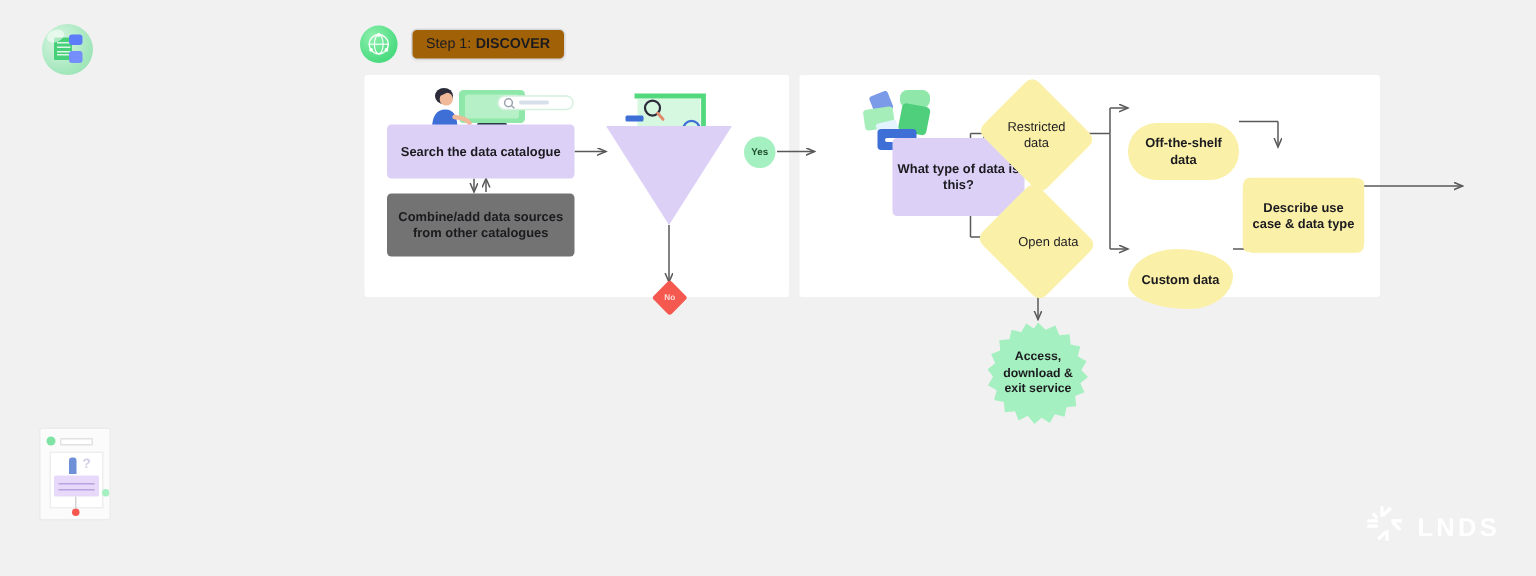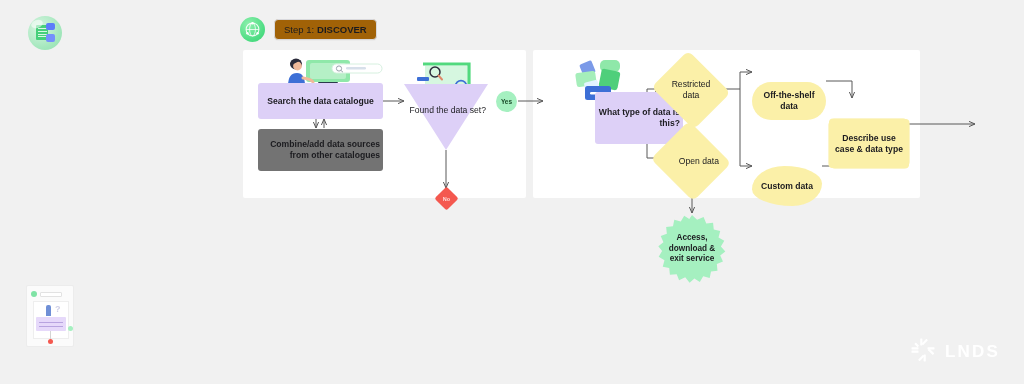"Search the data catalogue" .node-rect { text-align: right -> none }
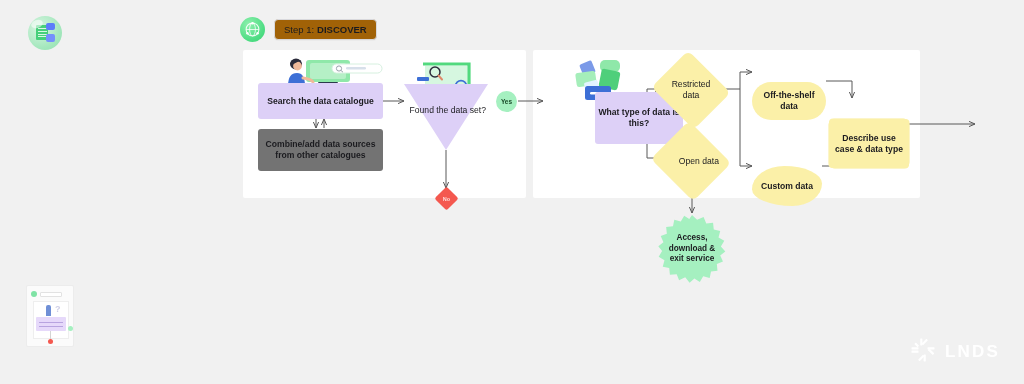"Found the data set?" div.dia-tx { html: <div>Found the data set?</div> -> none }
